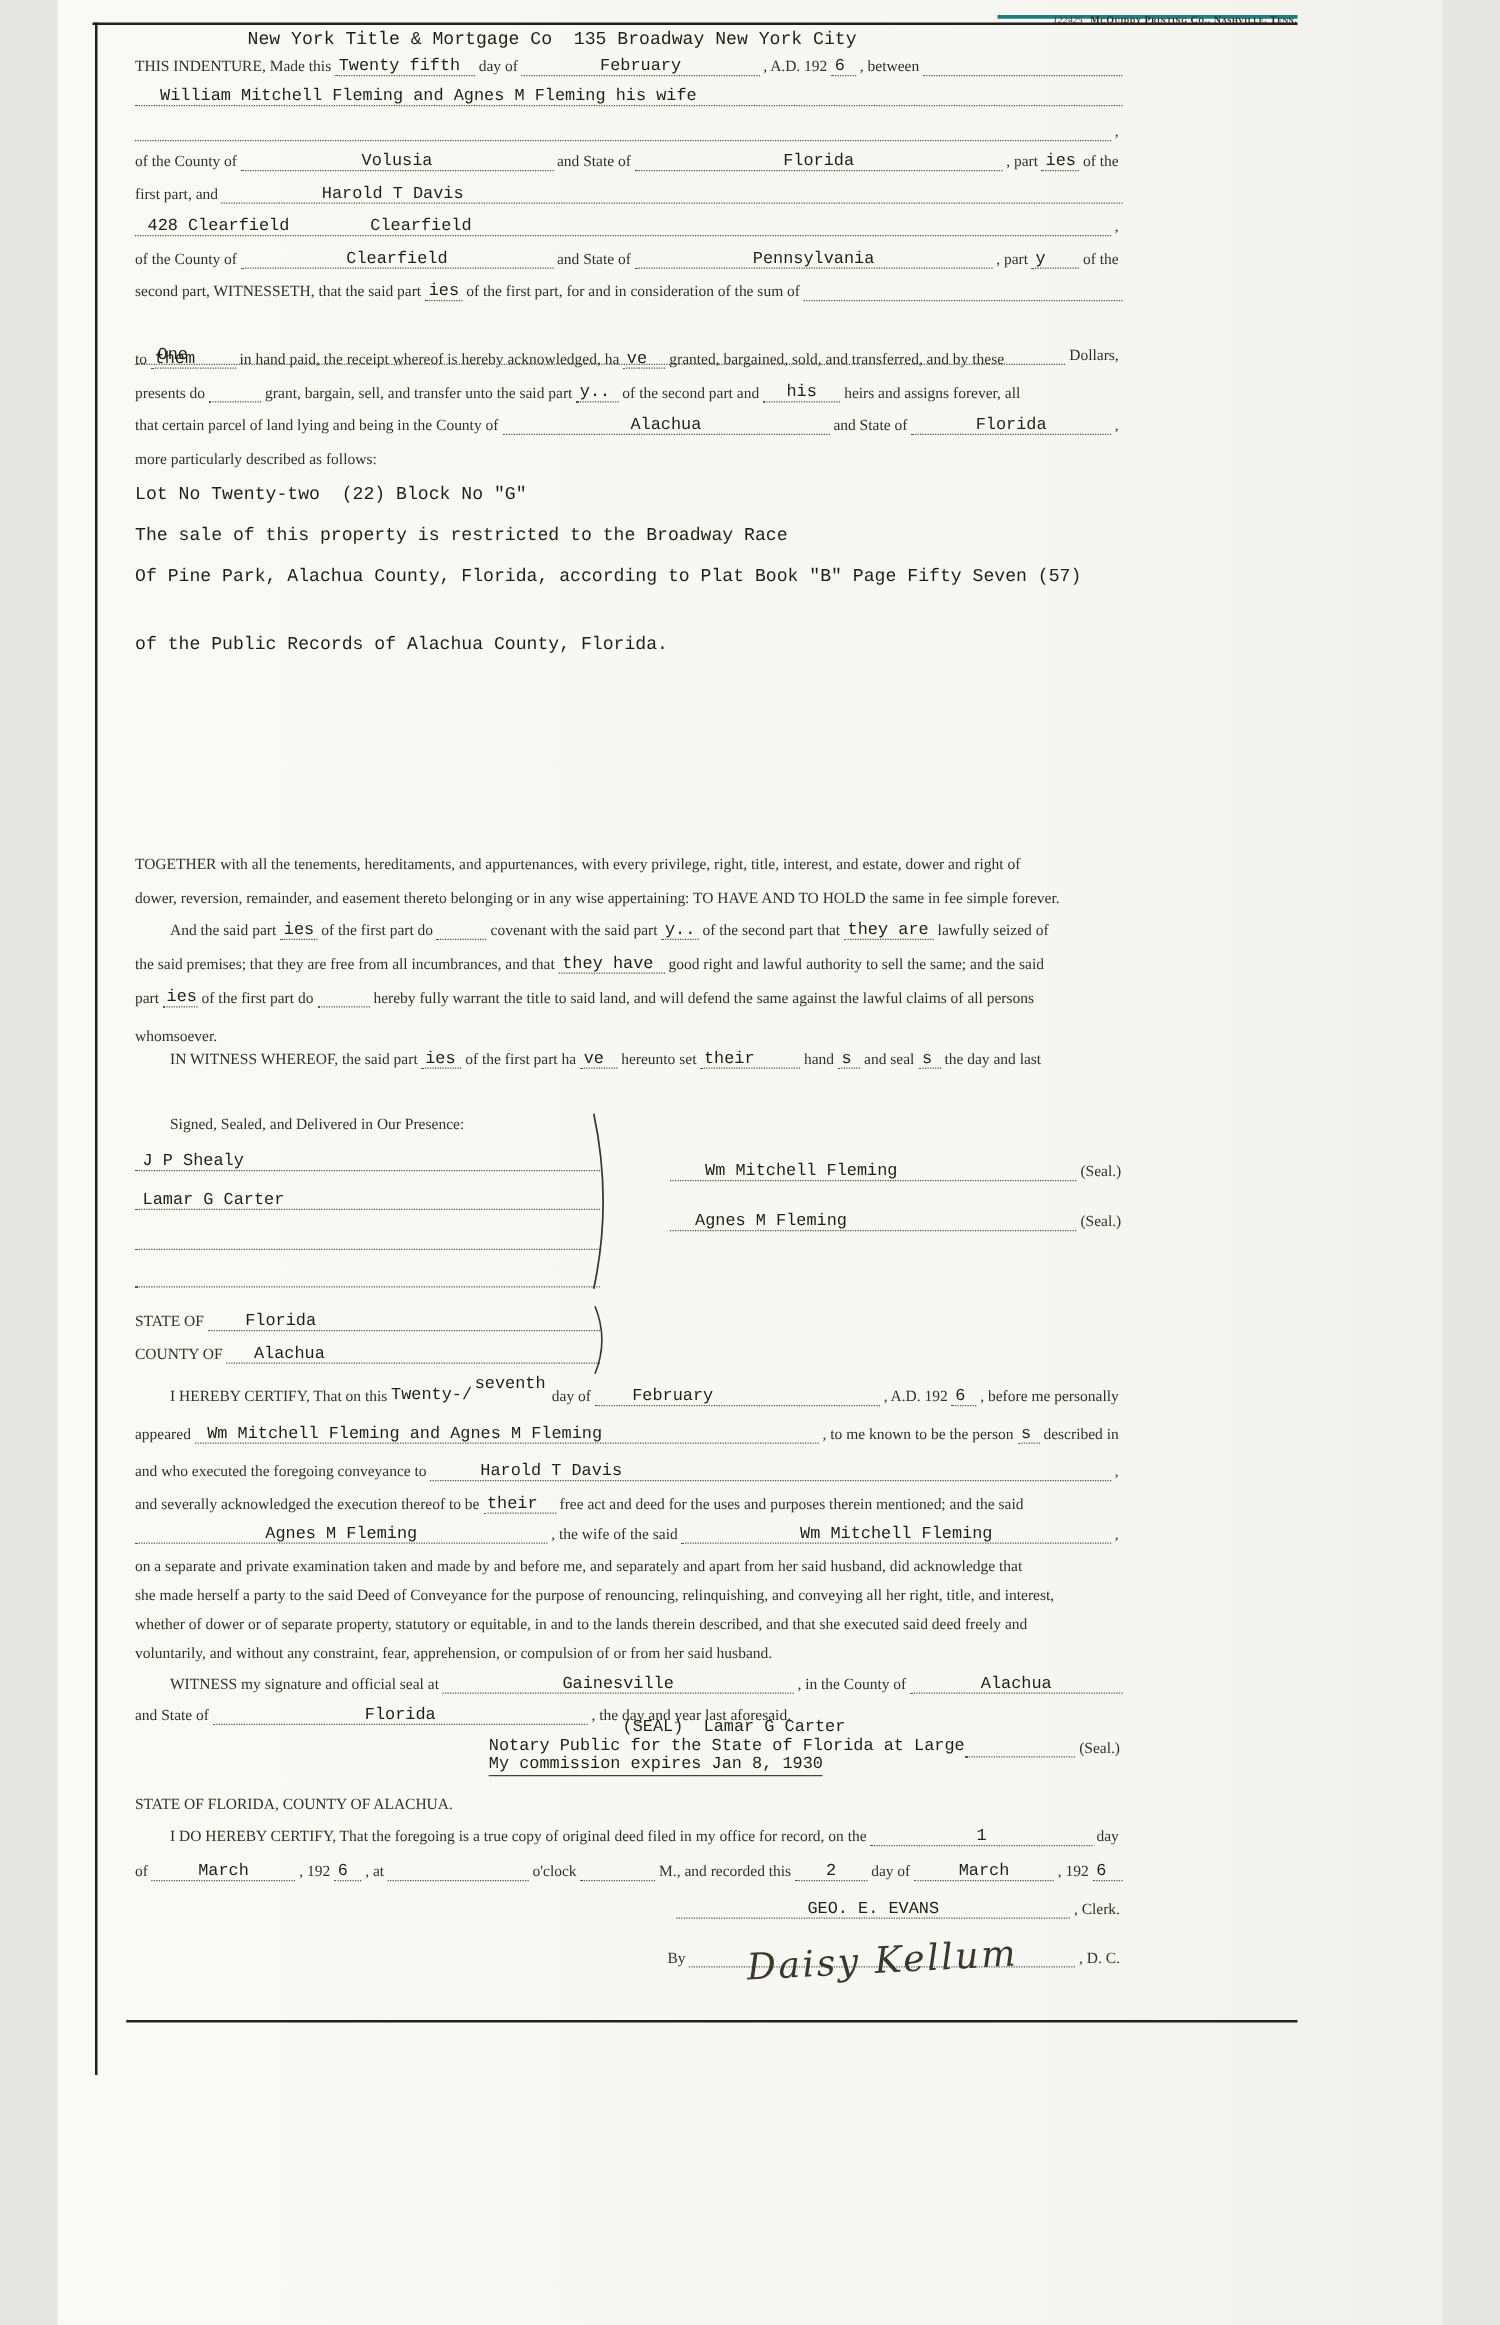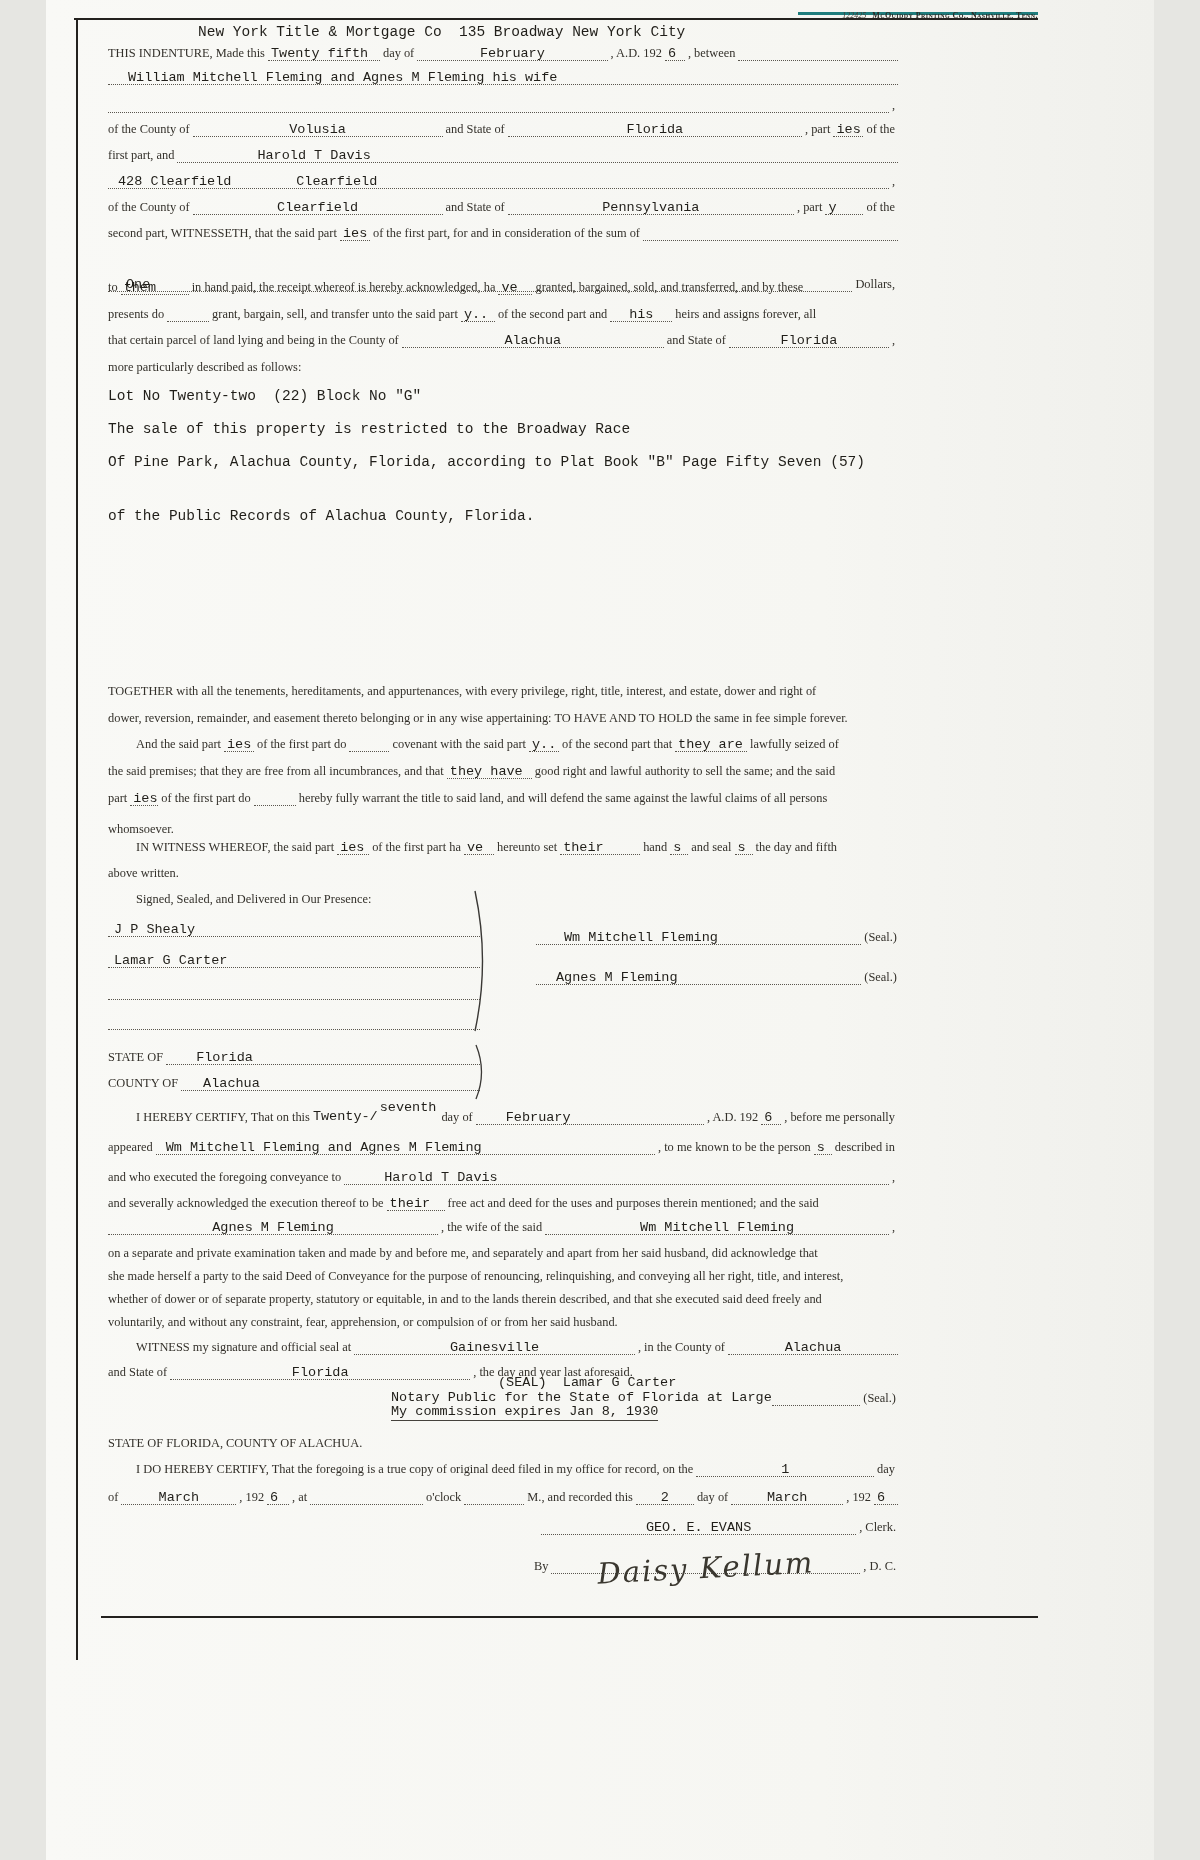"the day and fifth" span.printed { text: fifth -> last }
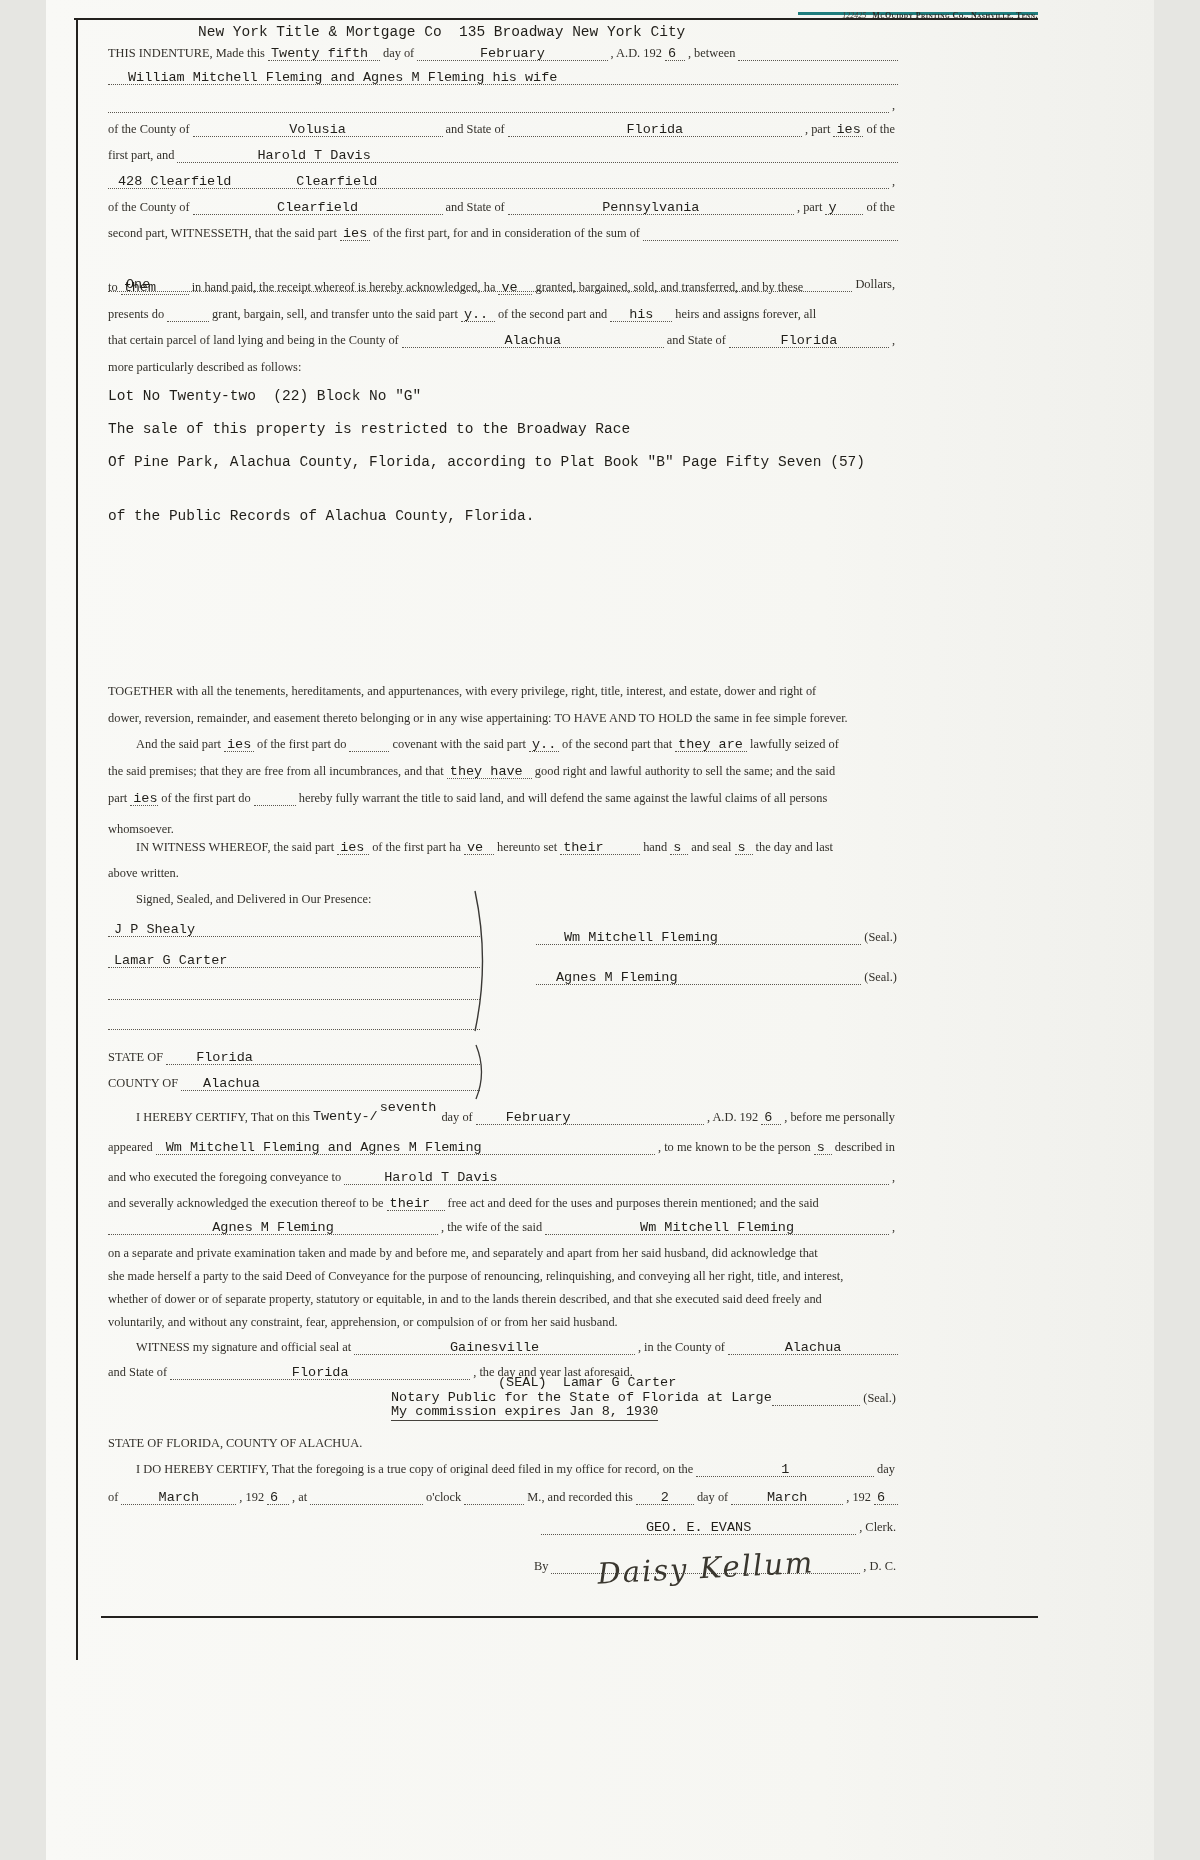"above written." div.line { html: <div> <span>above written.</span> </div> -> none }
